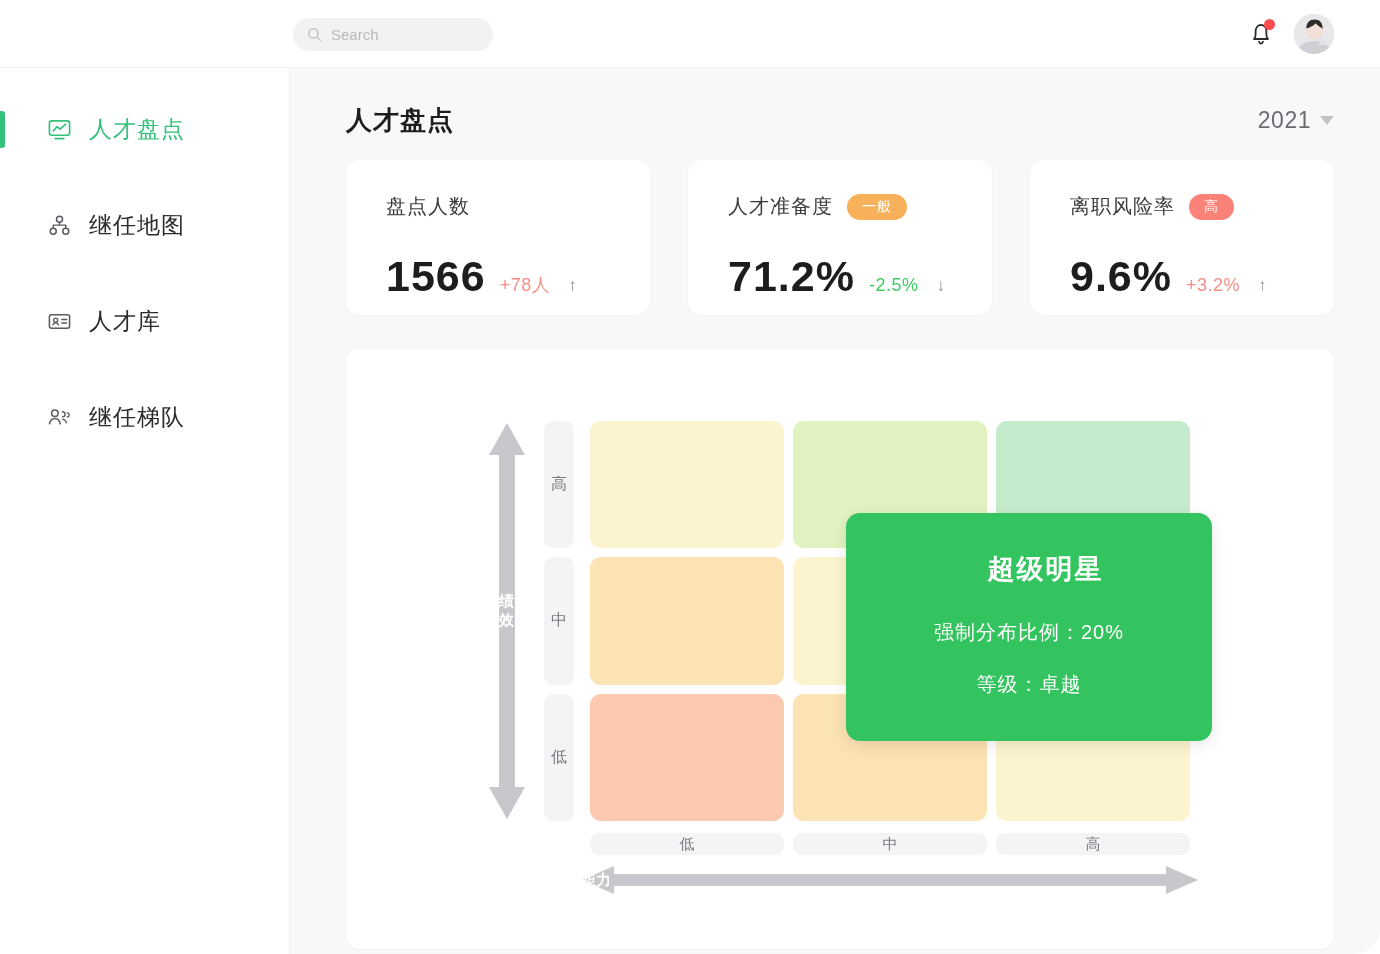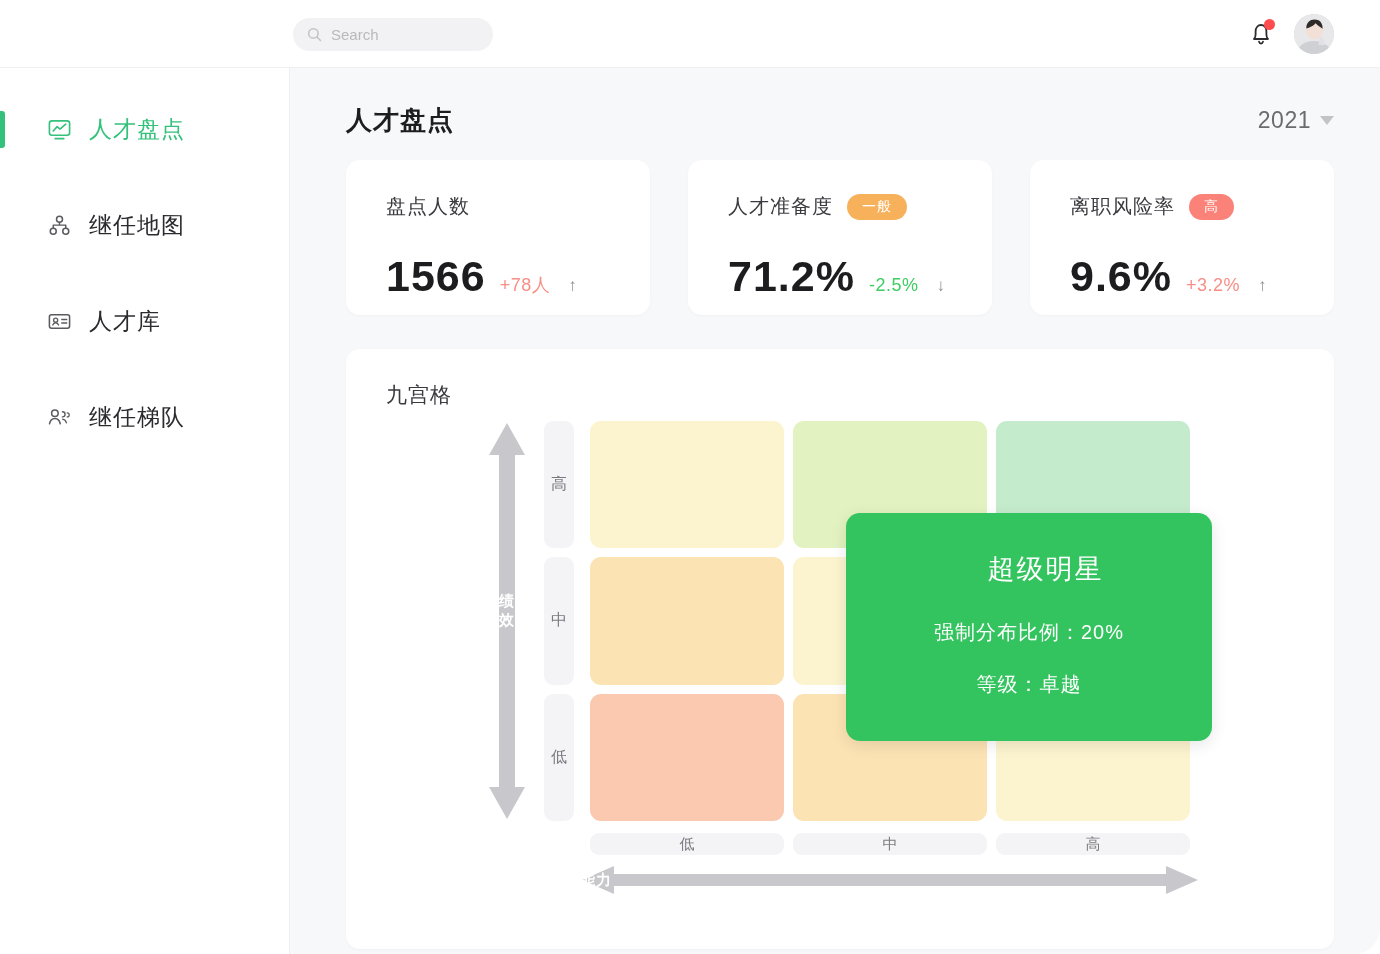"九宫格" div.grid-card-title { html: <div>九宫格</div> -> none }
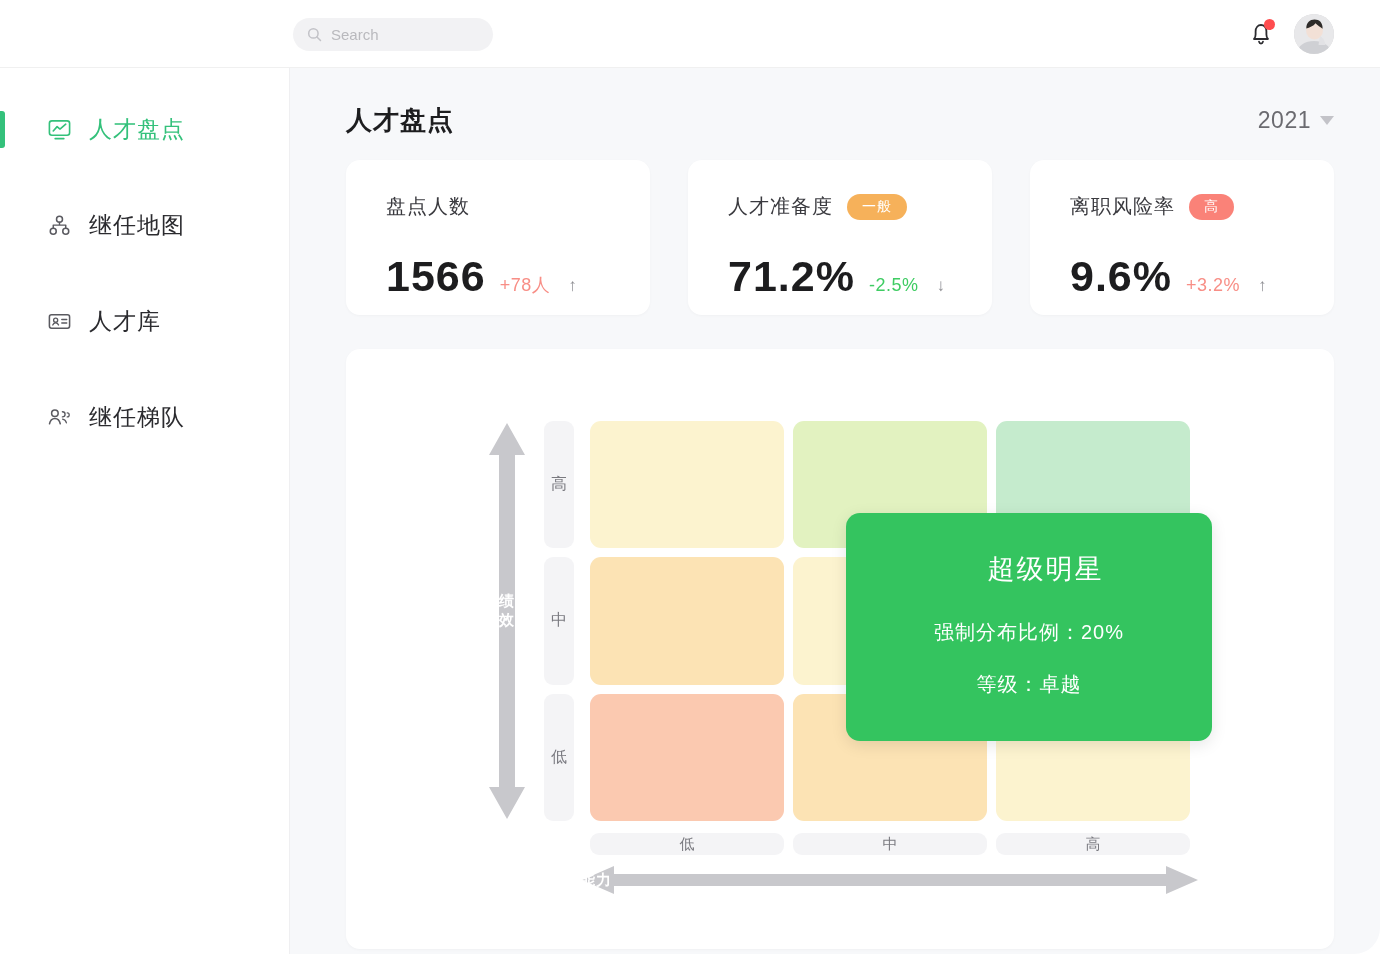"超级明星" .tt-title { font-weight: normal -> bold }
